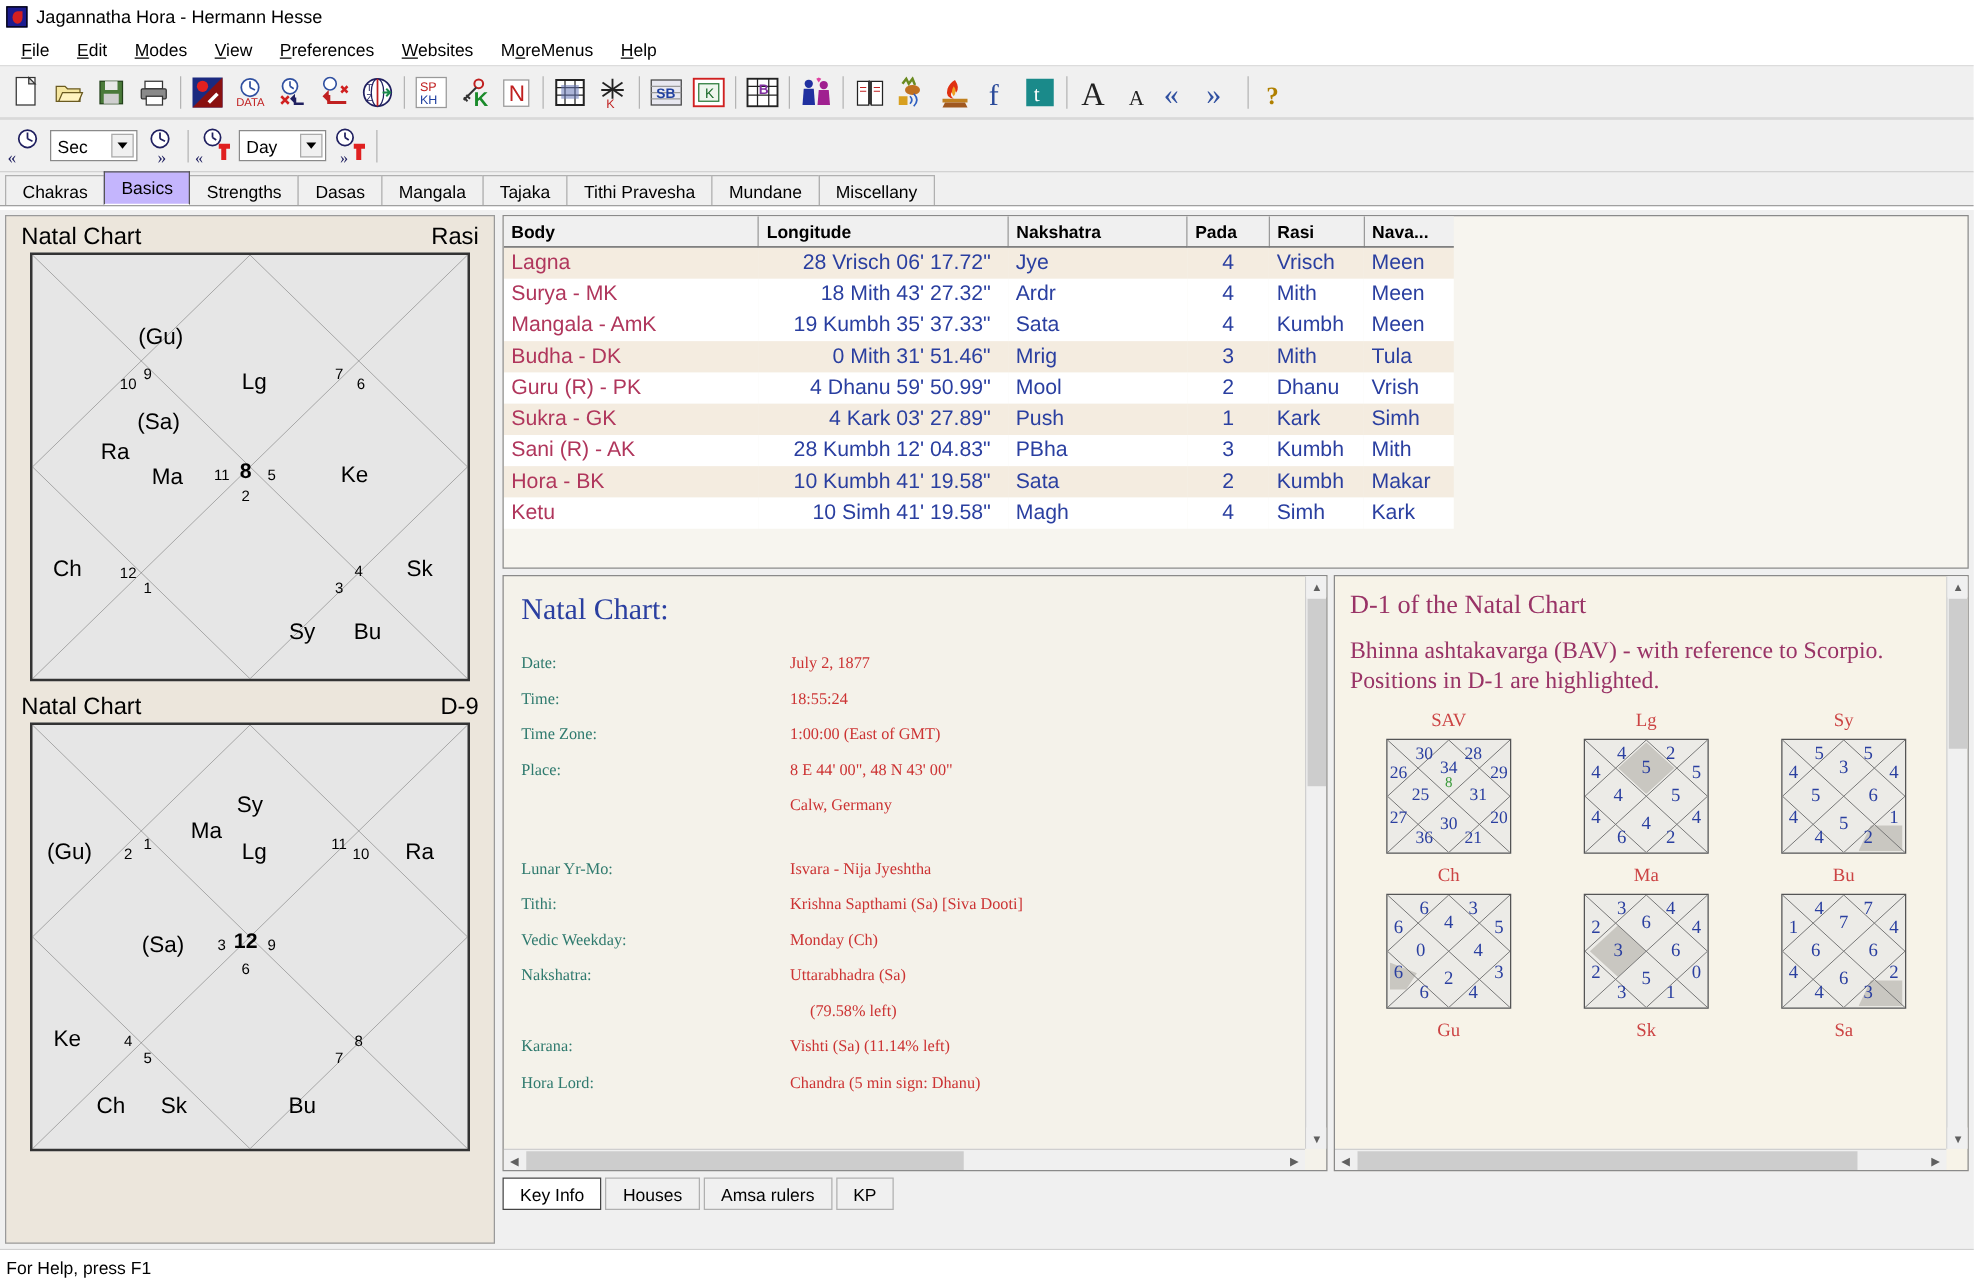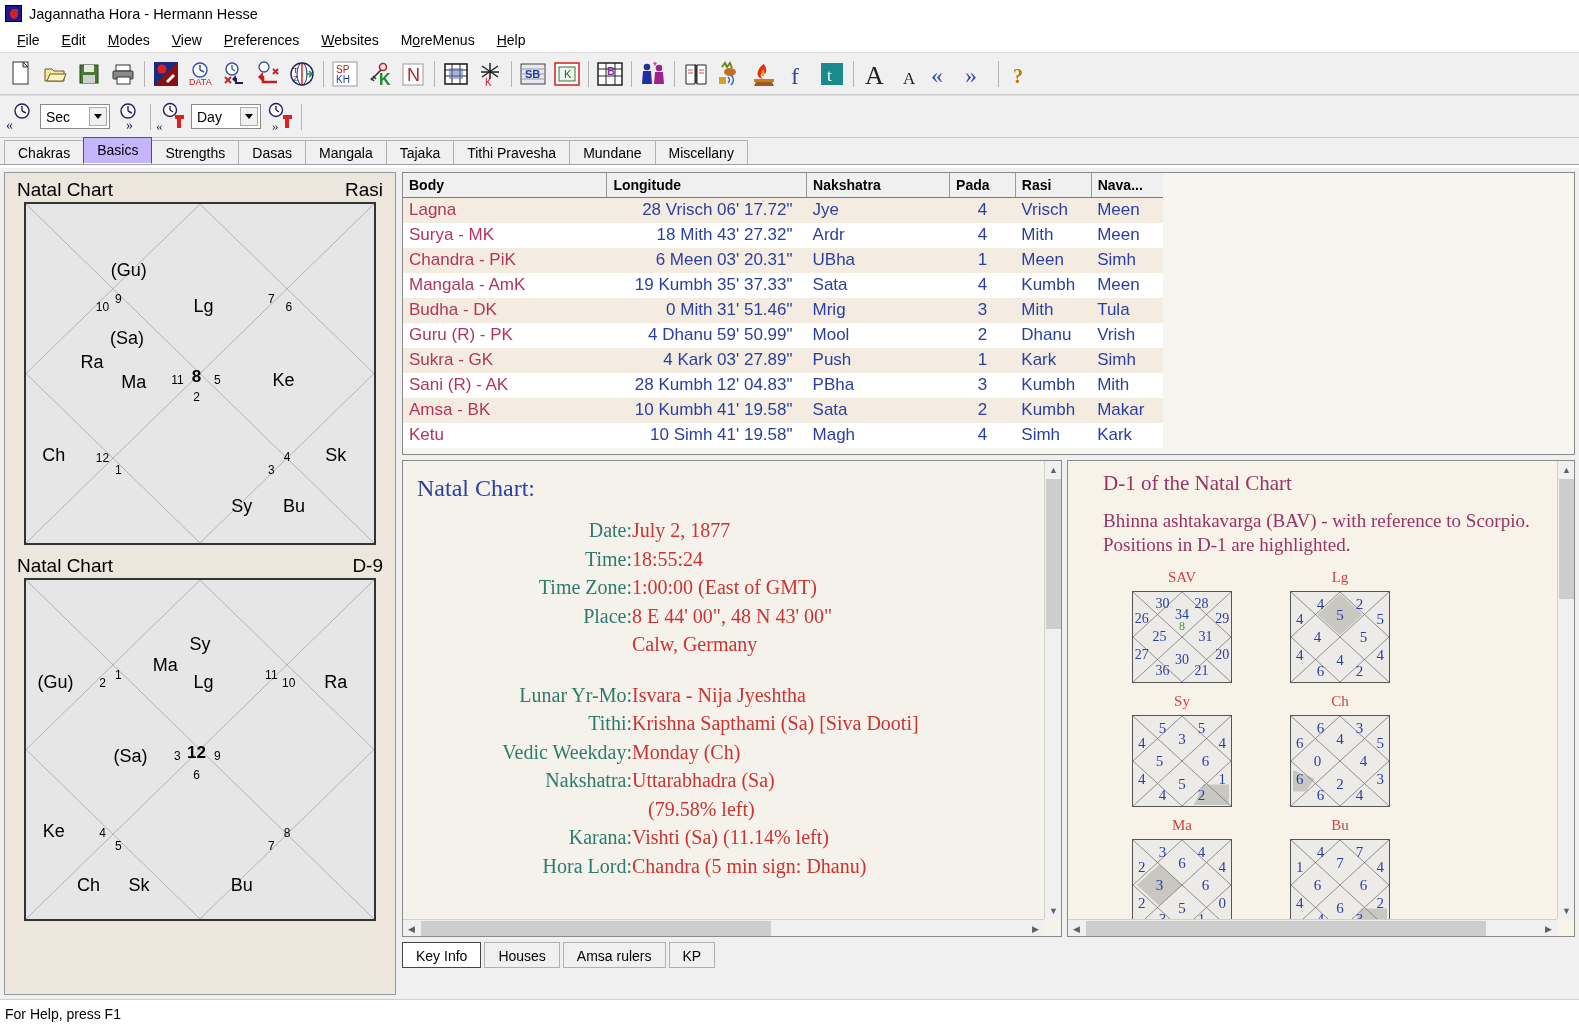"Chandra - PiK" tr.odd { html: <tr> <td>Chandra - PiK</td> <td>6 Meen 03' 20.31"</td> <td>UBha</td> <td>1</td> <td>Meen</td> <td>Simh</td> </tr> -> none }
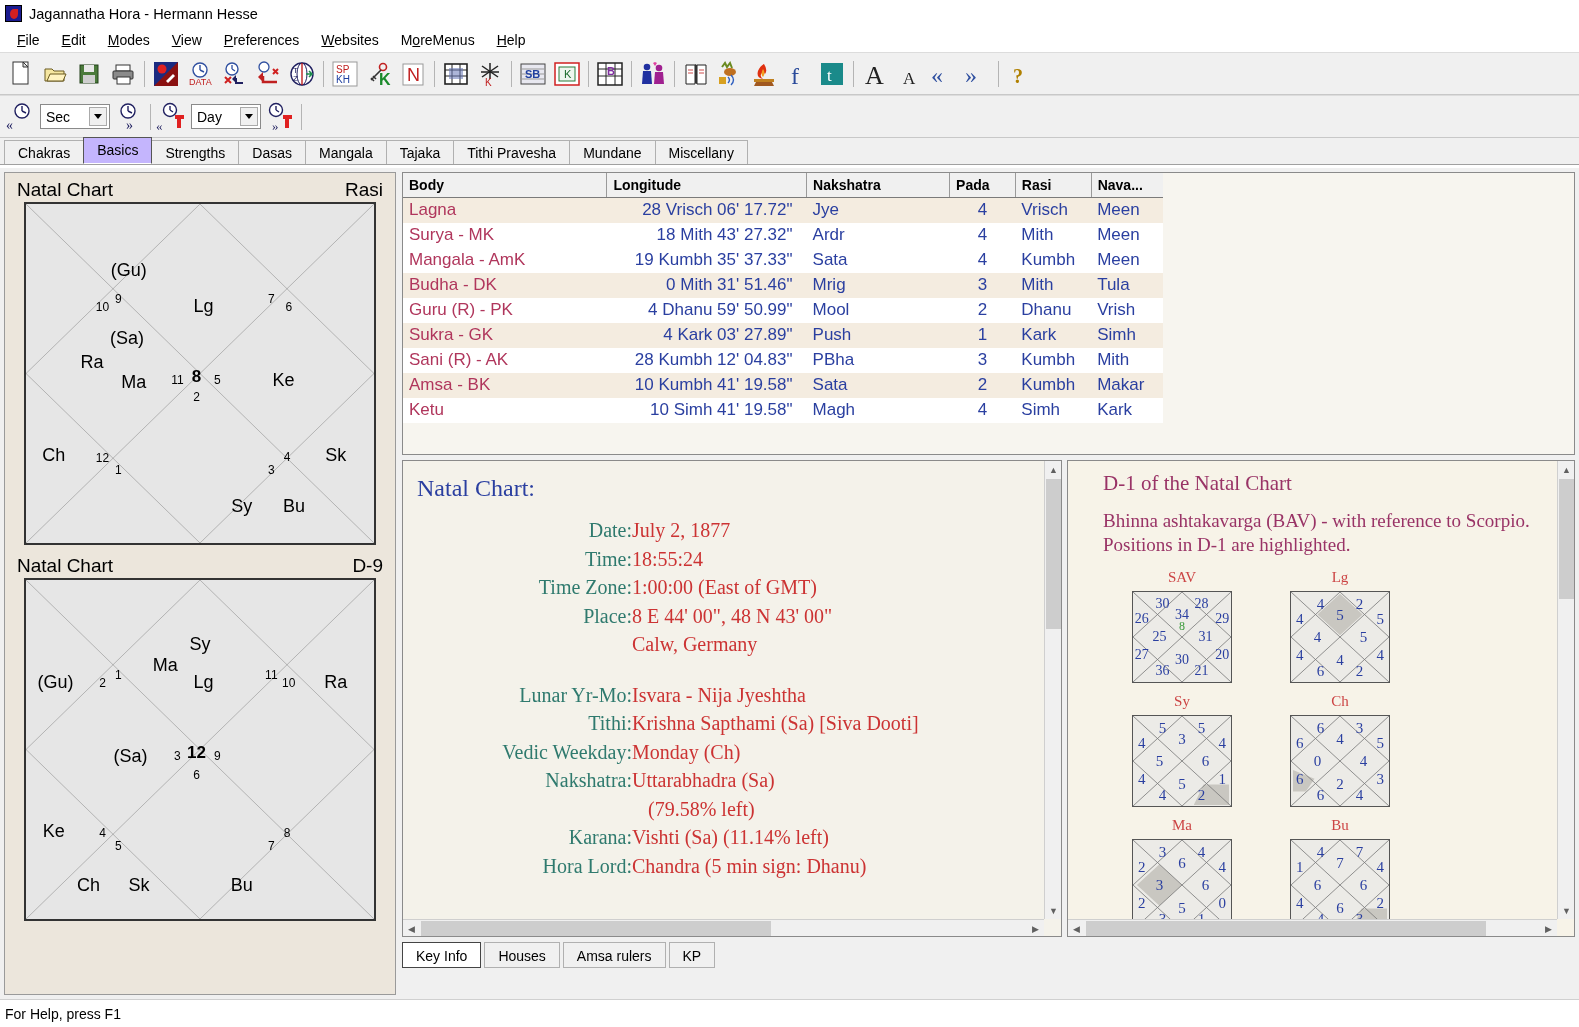"Amsa - BK" td.body { text: Amsa -> Hora }
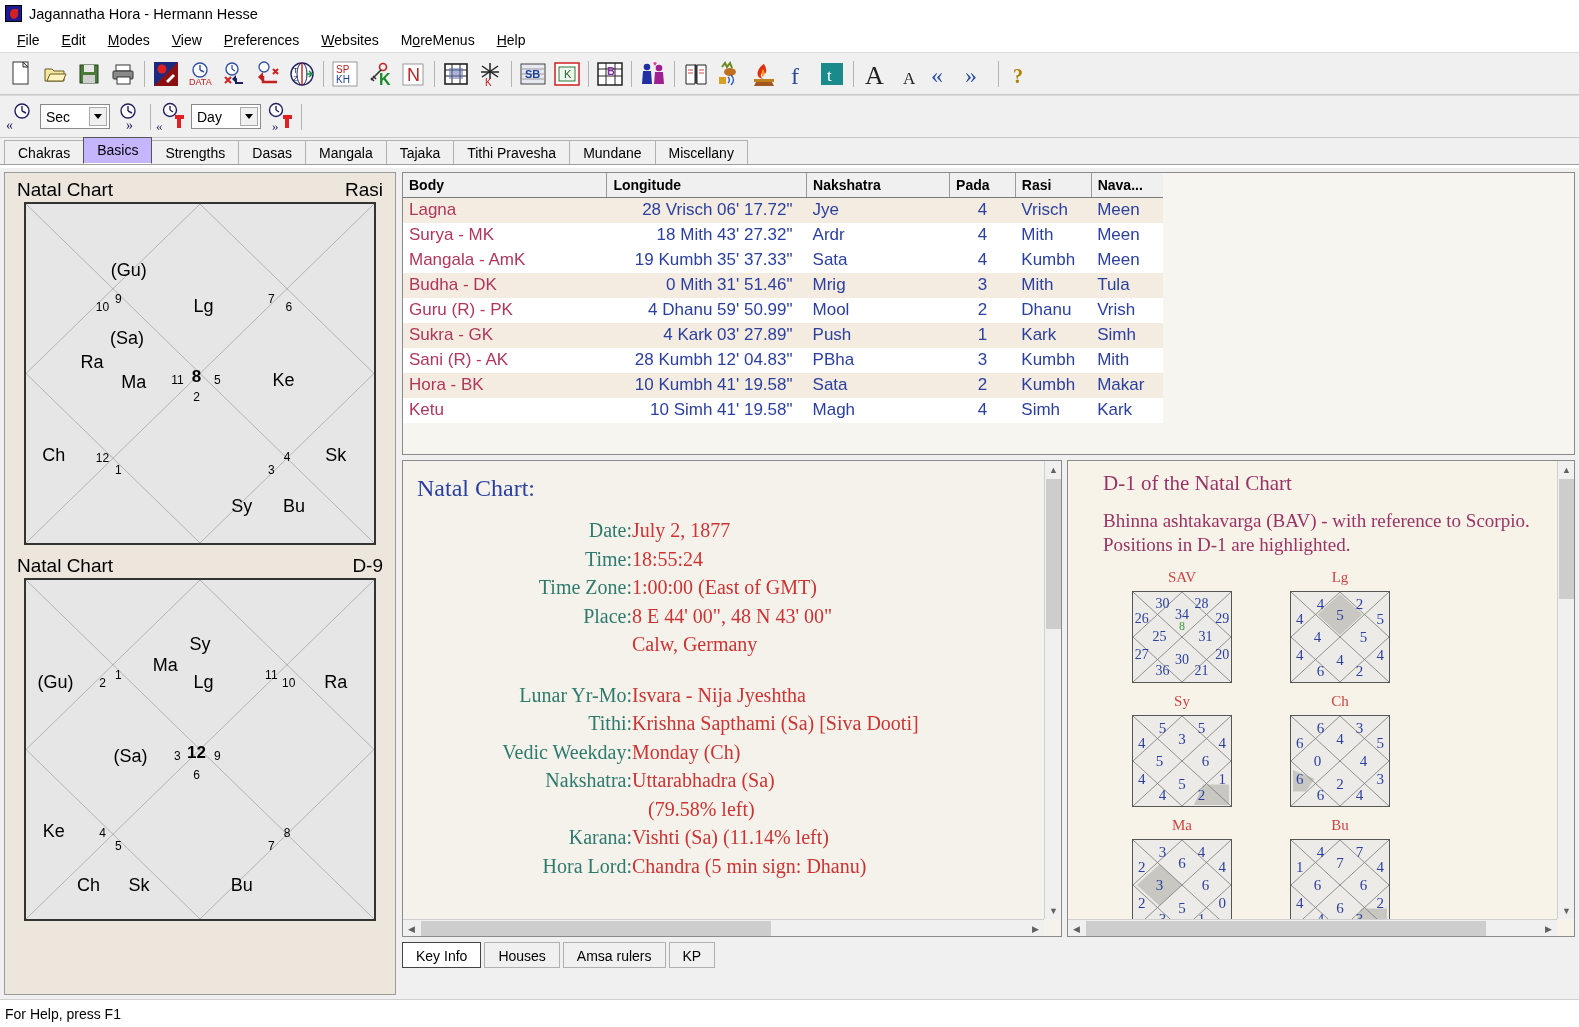"D-1 of the Natal Chart" #bavpanel { padding-left: 23px -> none }
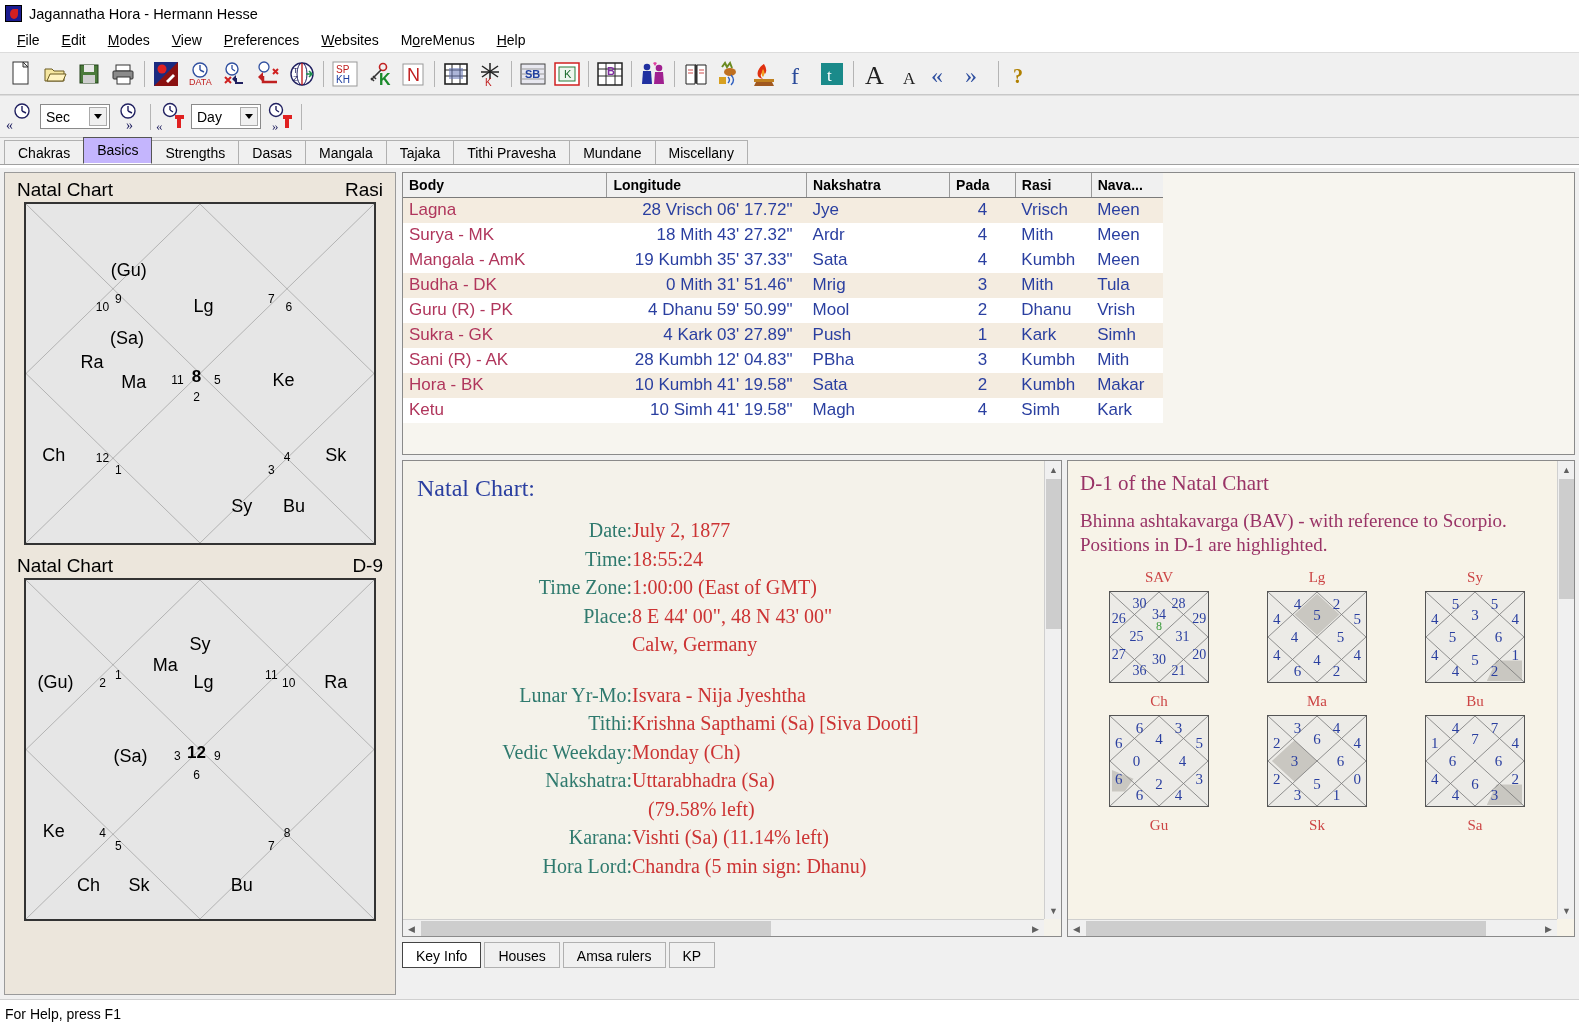"Date:" .kvrow { font-size: 20px -> 13px; text-align: right -> none }
